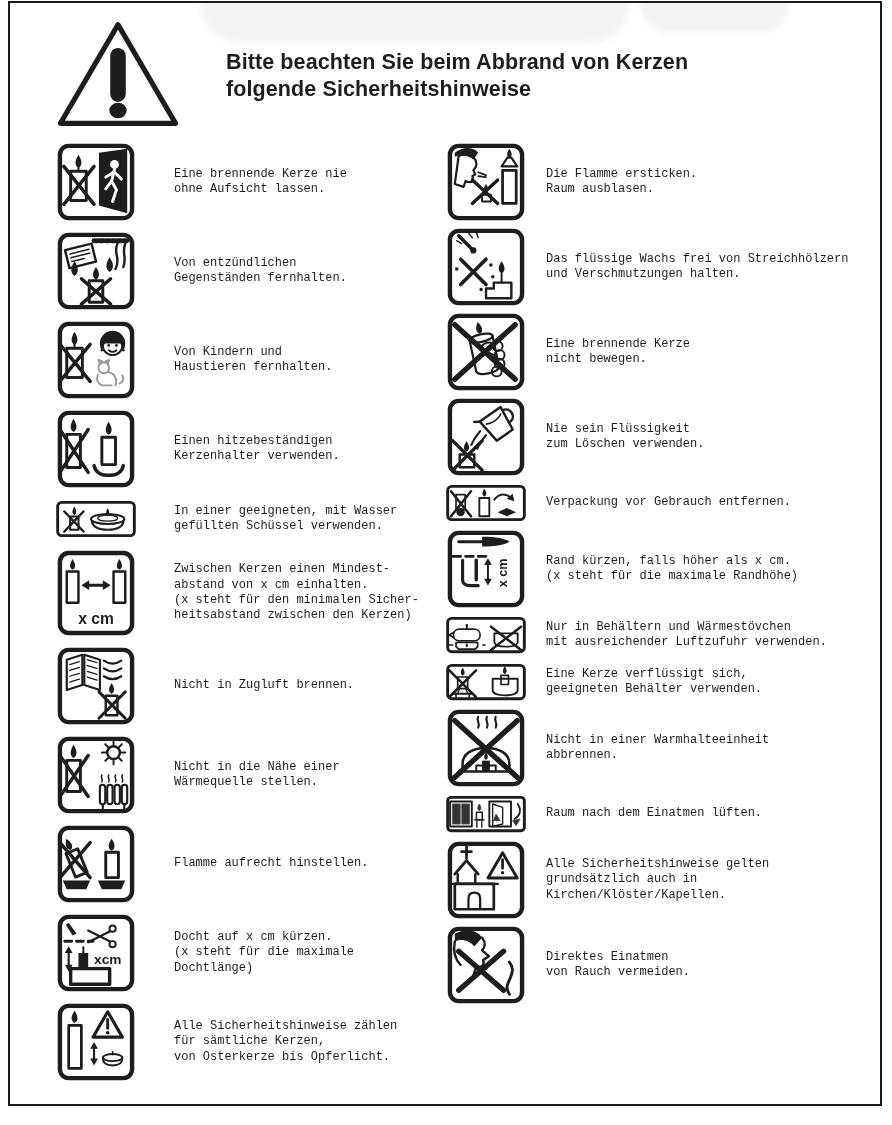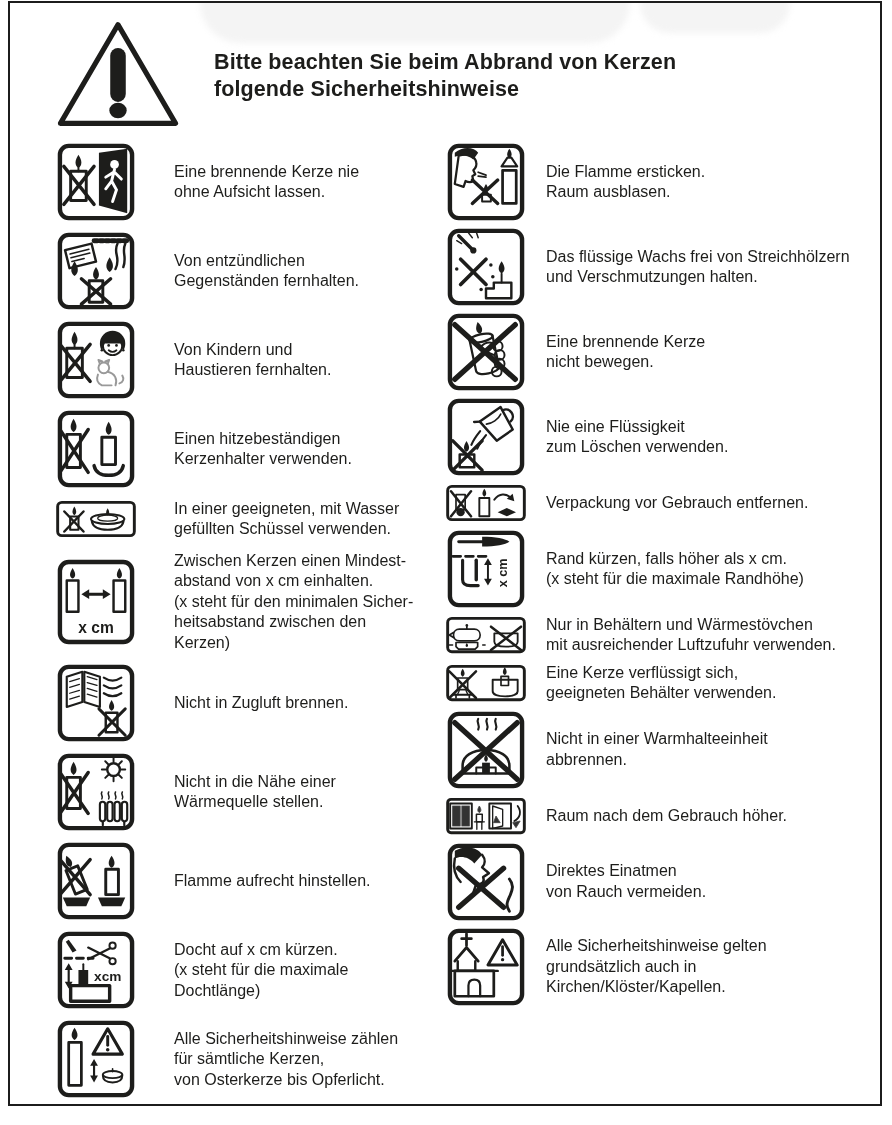"Bitte beachten Sie beim Abbrand" .header { gap: 32px -> 44px }
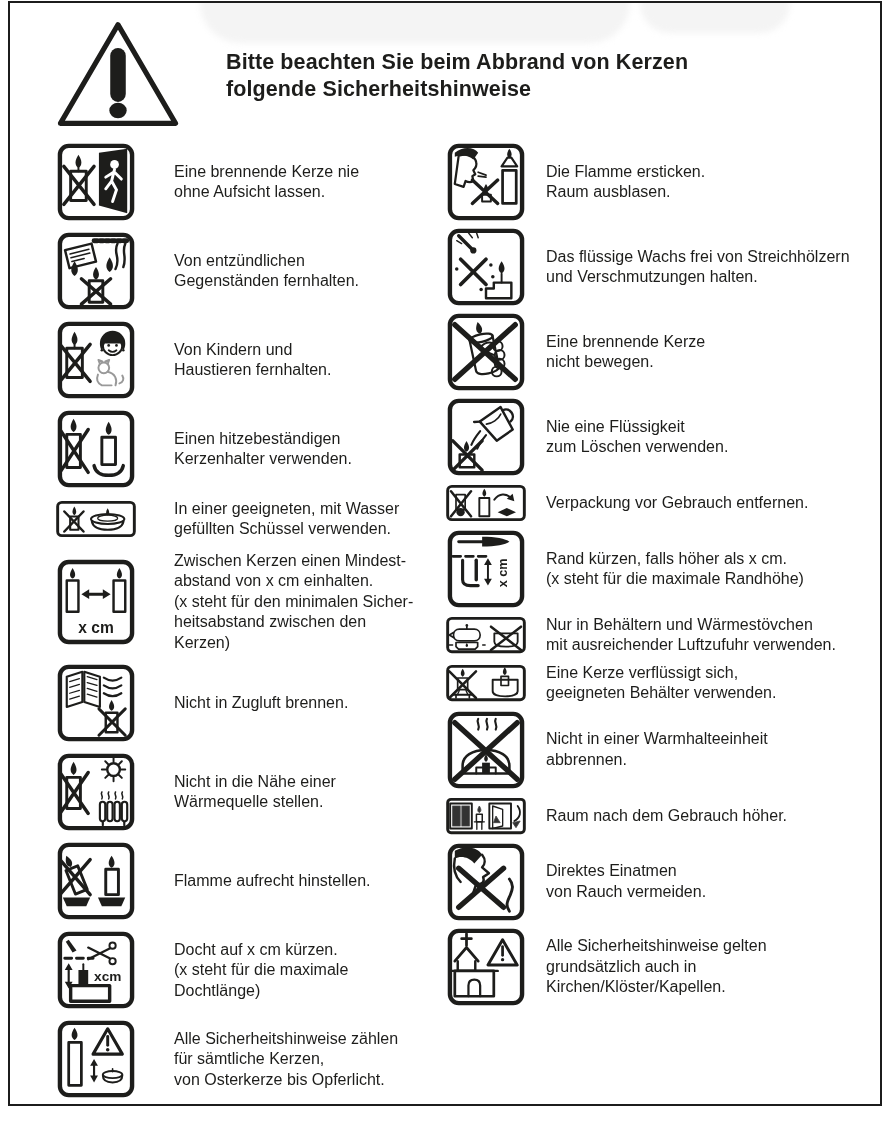"Eine brennende Kerze nie" .text { font-family: none -> Liberation Mono, monospace; font-size: 16px -> 12px }
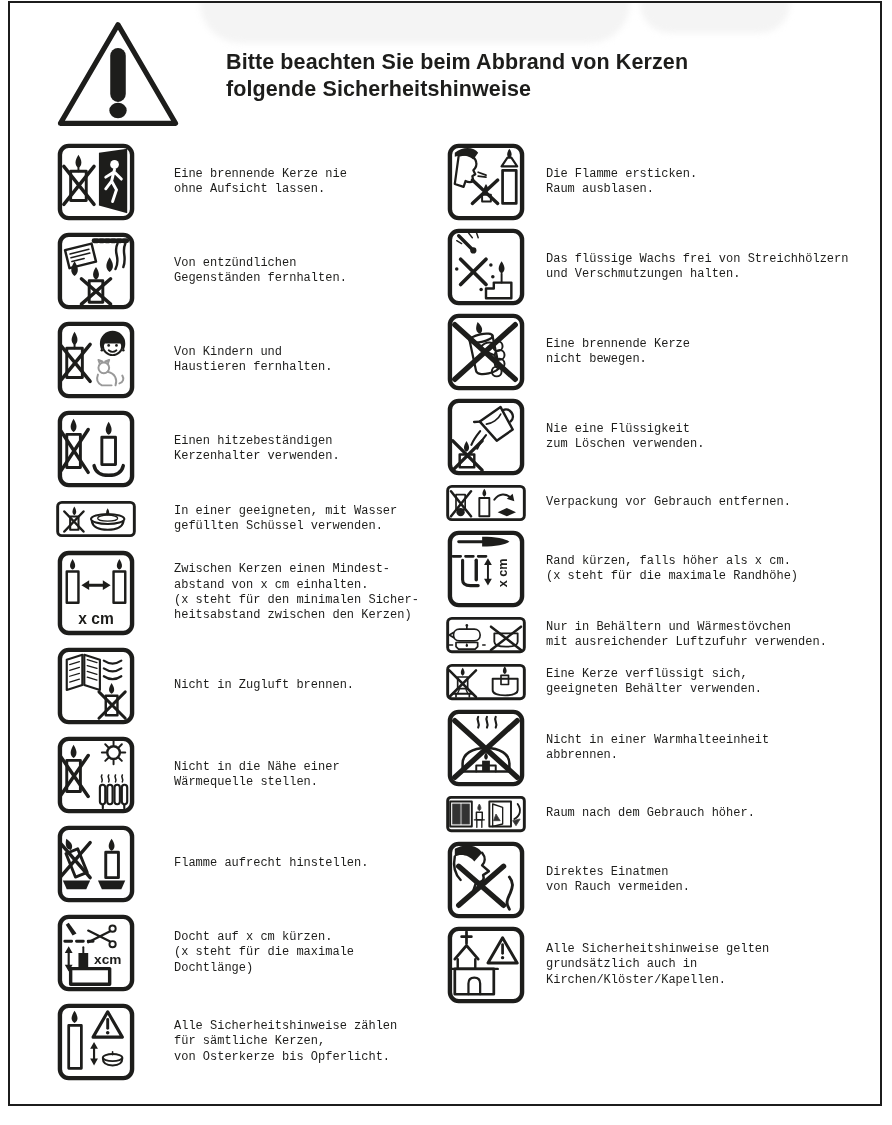"Nie eine Flüssigkeit" div.text { text: eine -> sein }
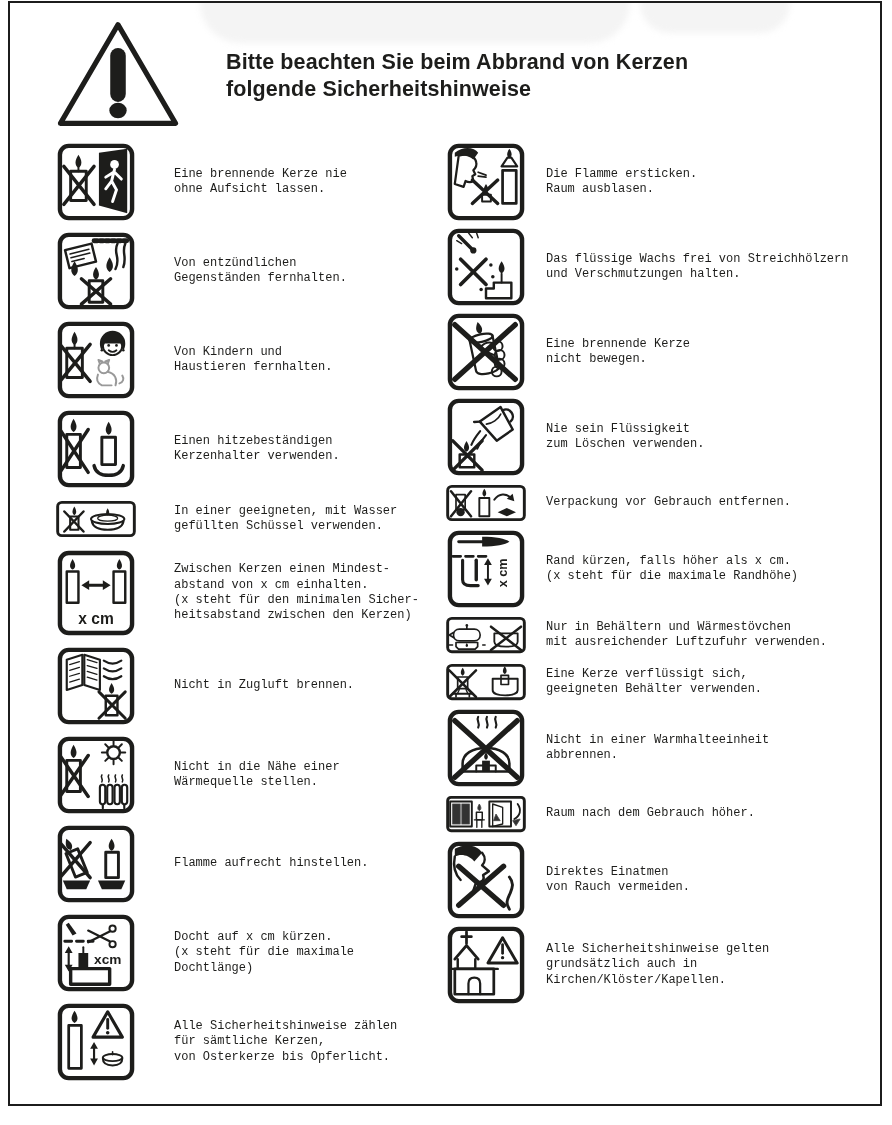"Raum nach dem Gebrauch höher." div.text { text: Gebrauch höher -> Einatmen lüften }
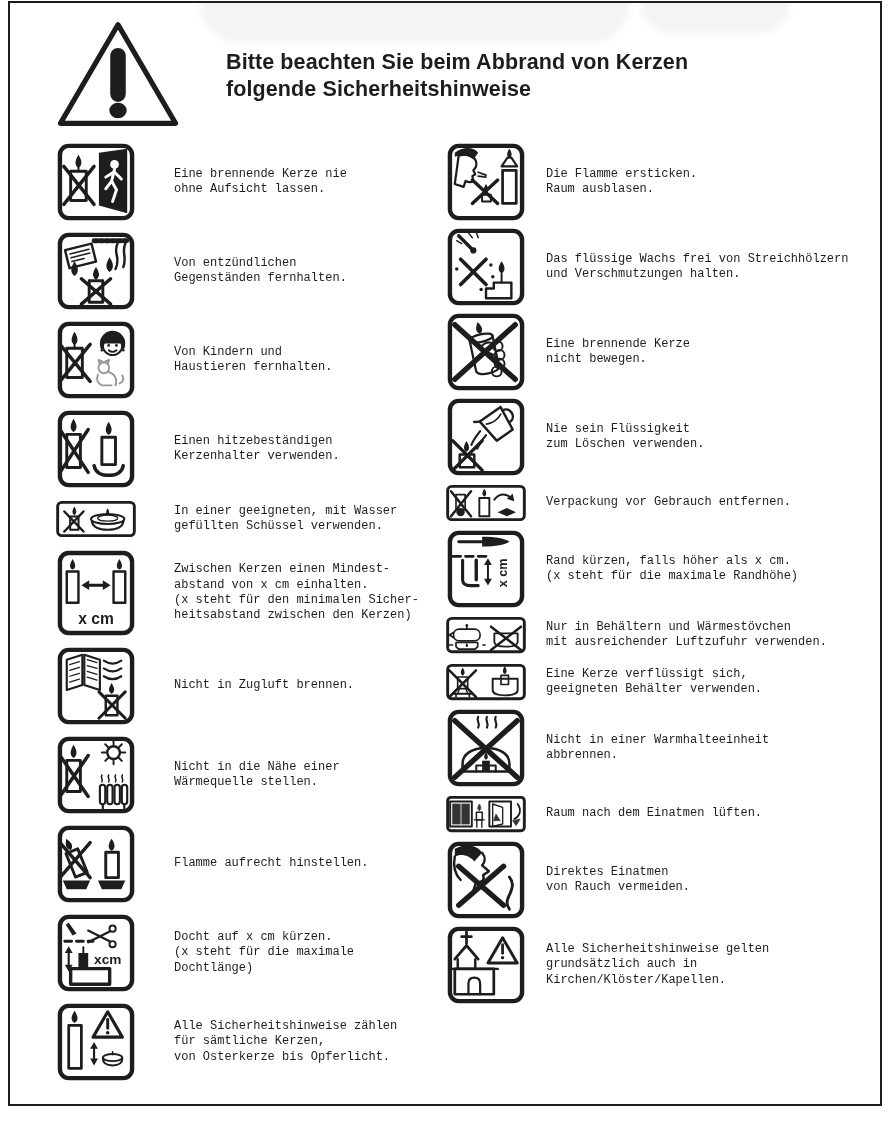"Direktes Einatmen" div.item { order: before "Alle Sicherheitshinweise gelten" -> after "Alle Sicherheitshinweise gelten" }
